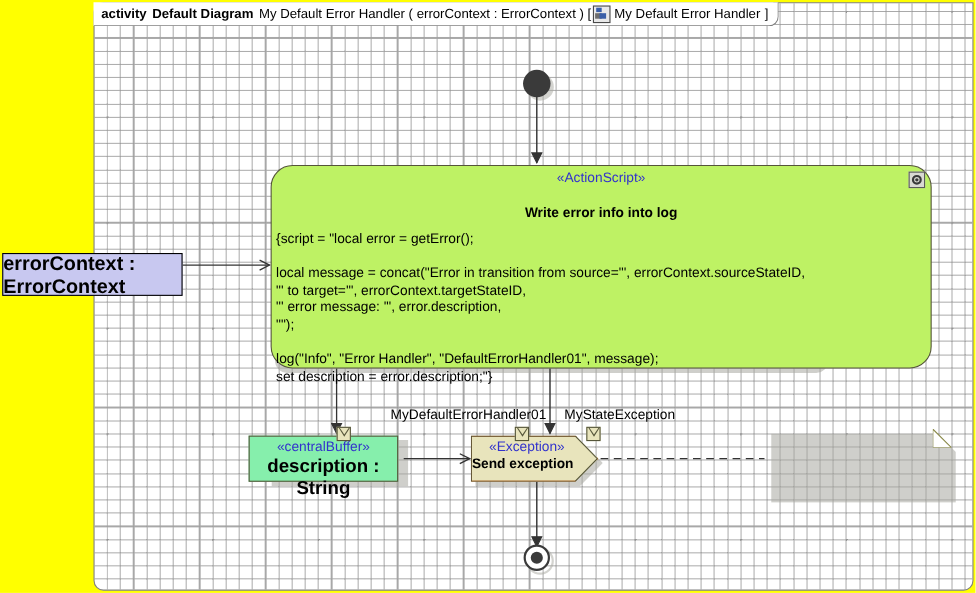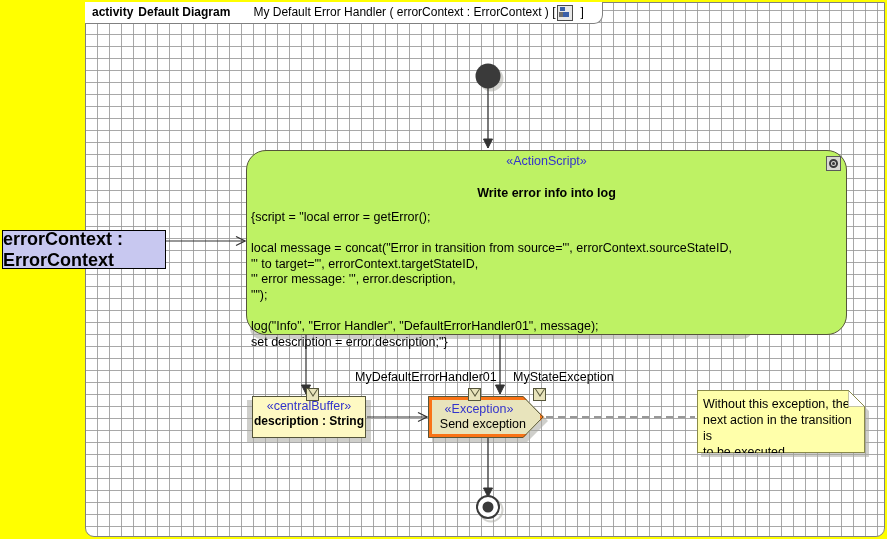"activity" #frame-title { padding: 0 18px 0 7px -> 0 8px 0 7px }
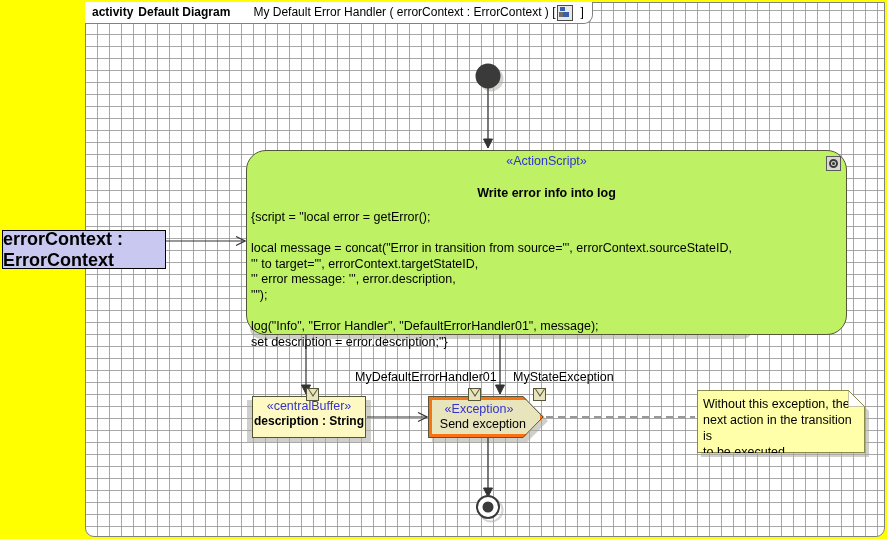"My Default Error Handler (" #frame-title .nm { margin-left: 23px -> 5px }
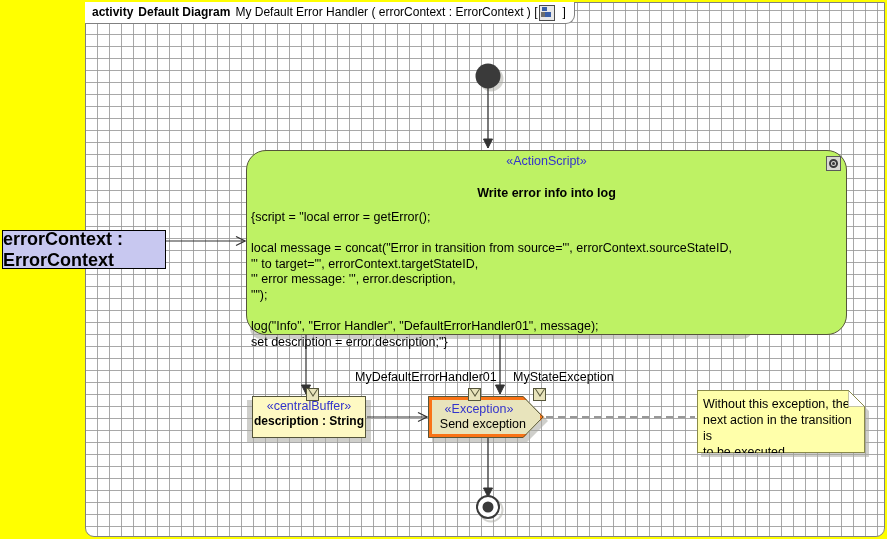"My Default Error Handler" span { html: none -> <span>My Default Error Handler</span> }
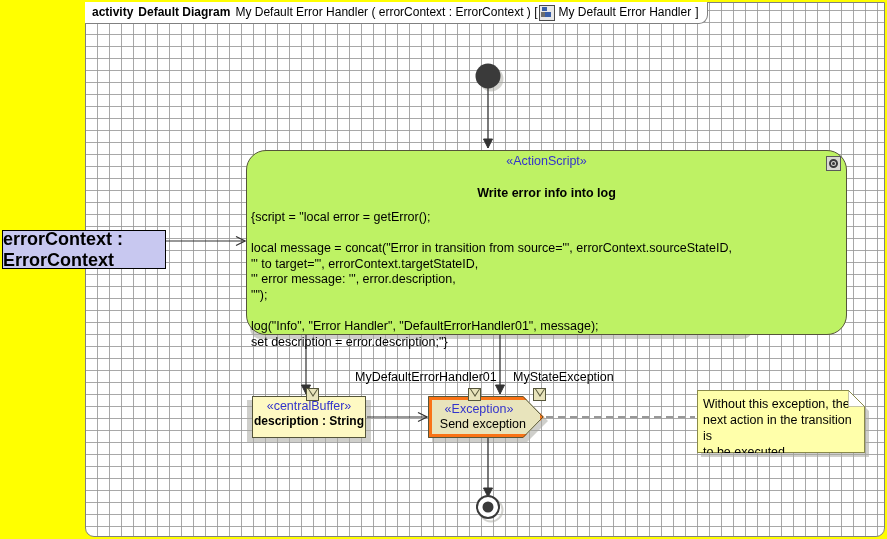"«centralBuffer»" #buffer-node { background: #fef9c3 -> #86efac; left: 252px -> 226px; width: 114px -> 136px }
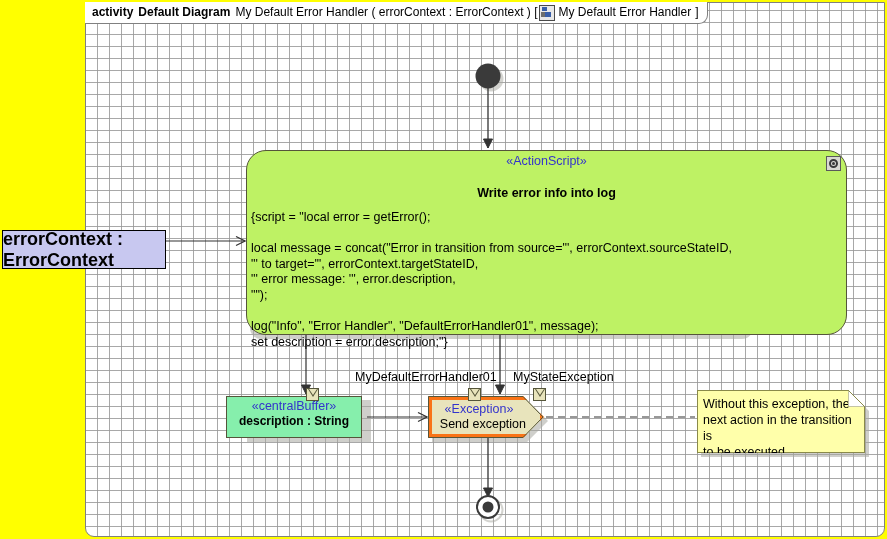"«Exception»" #exc-node { border: 4px solid #f97316 -> 1px solid #f97316 }
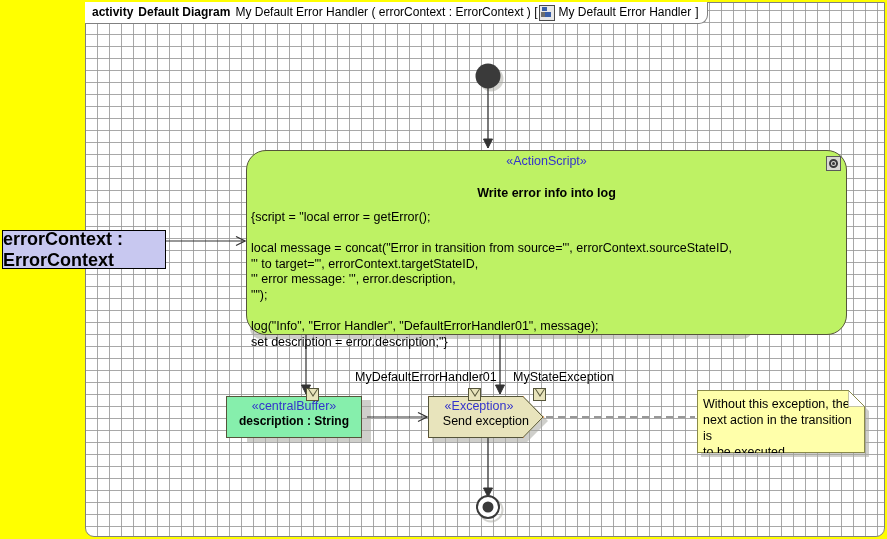"Without this exception, the" div { html: <div> <div>Without this exception, the next action in the transition is to be executed</div> </div> -> none }
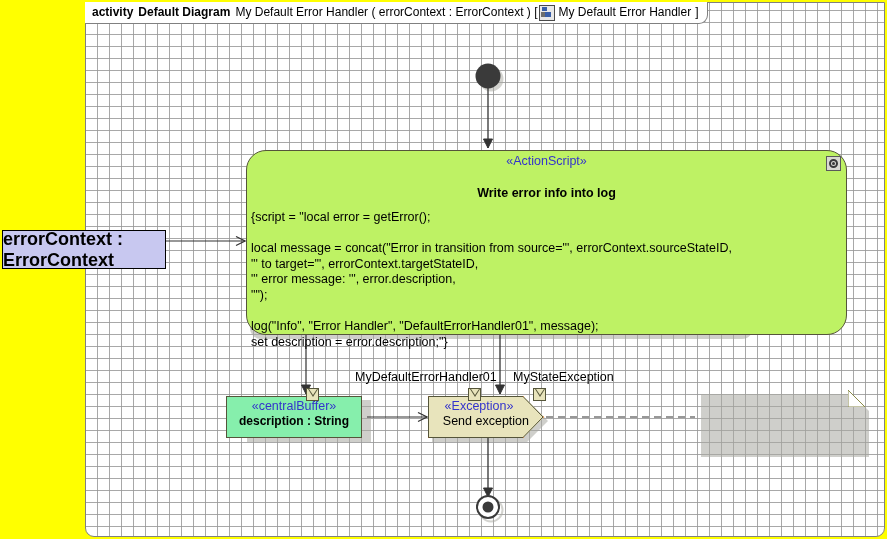"description : String" #buffer-name { font-size: 12px -> 17px }
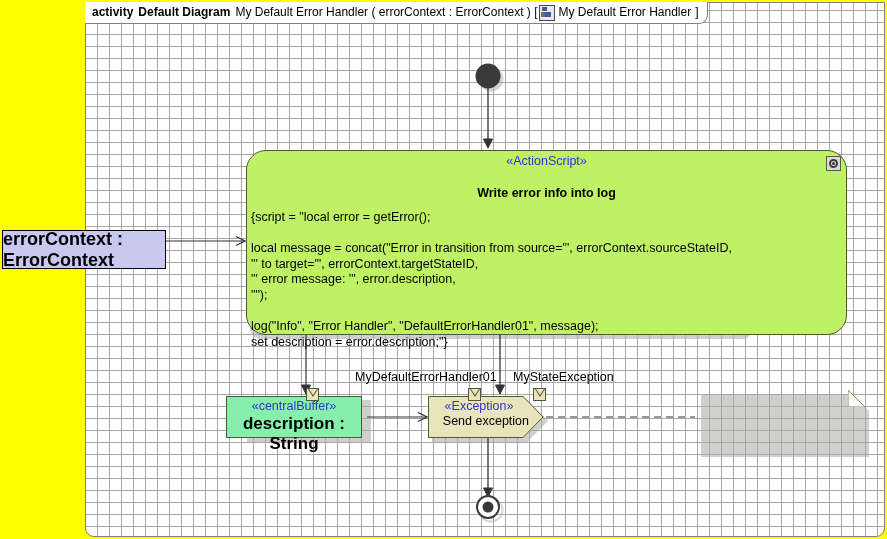"Send exception" #exc-name { font-weight: normal -> bold; text-align: right -> left }
